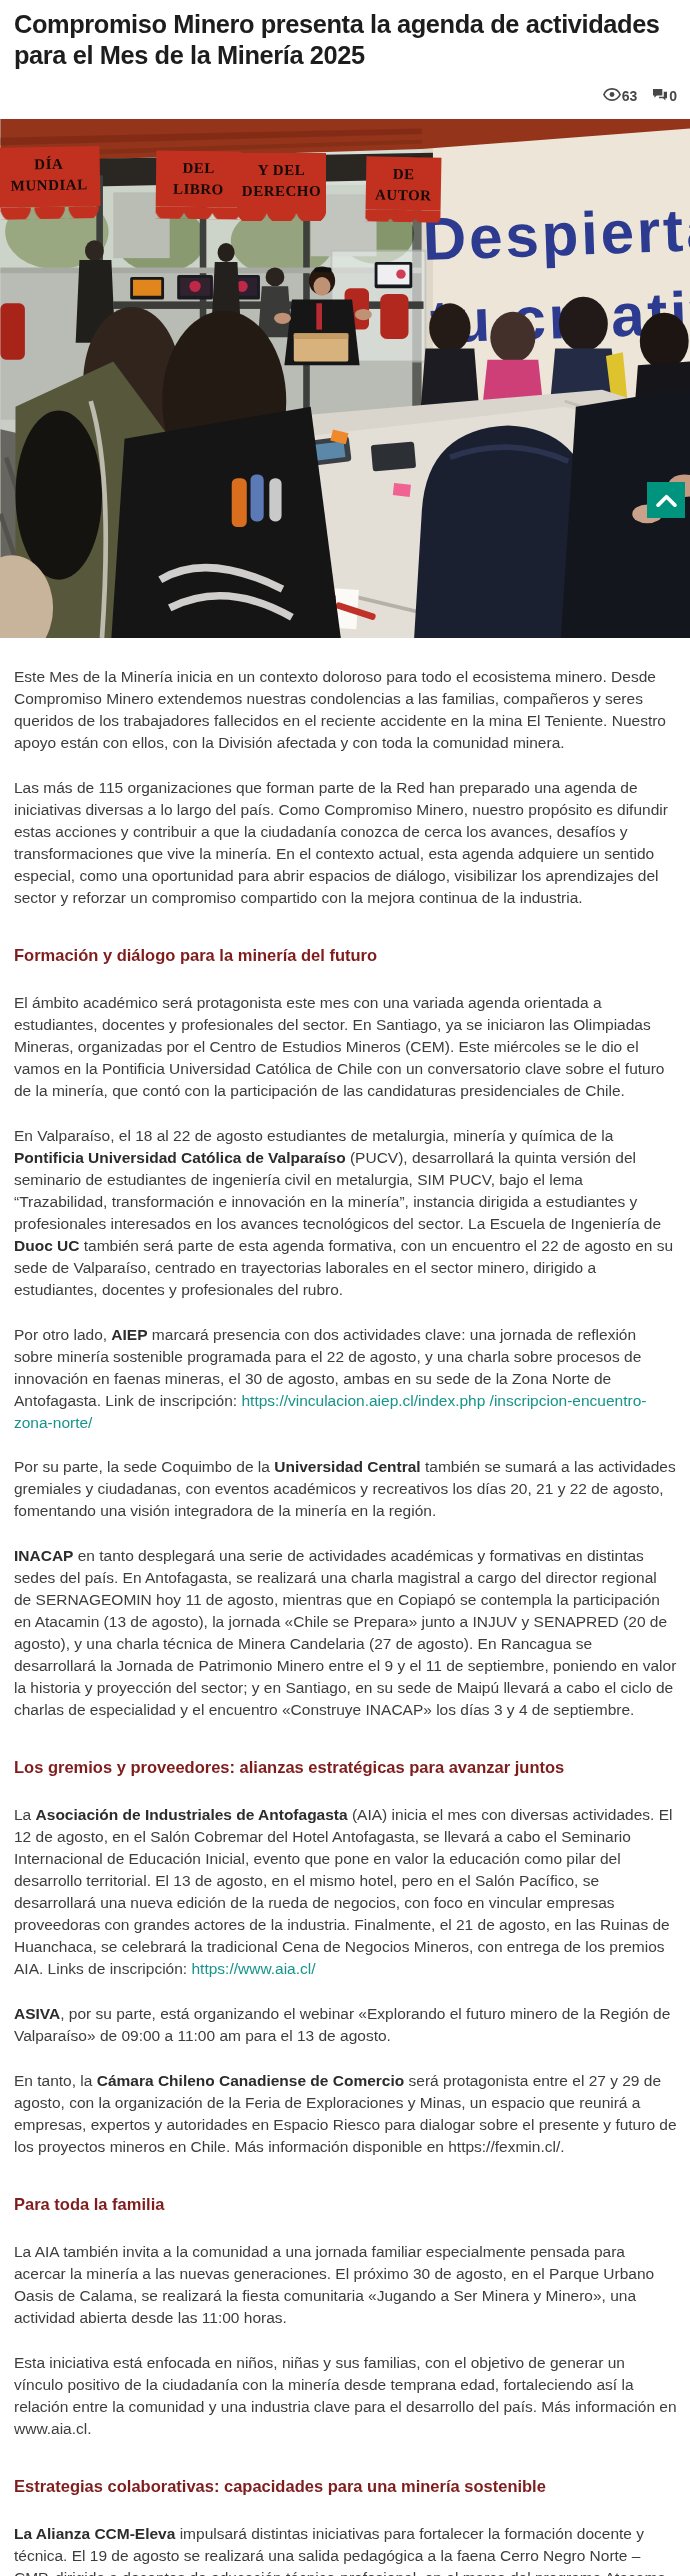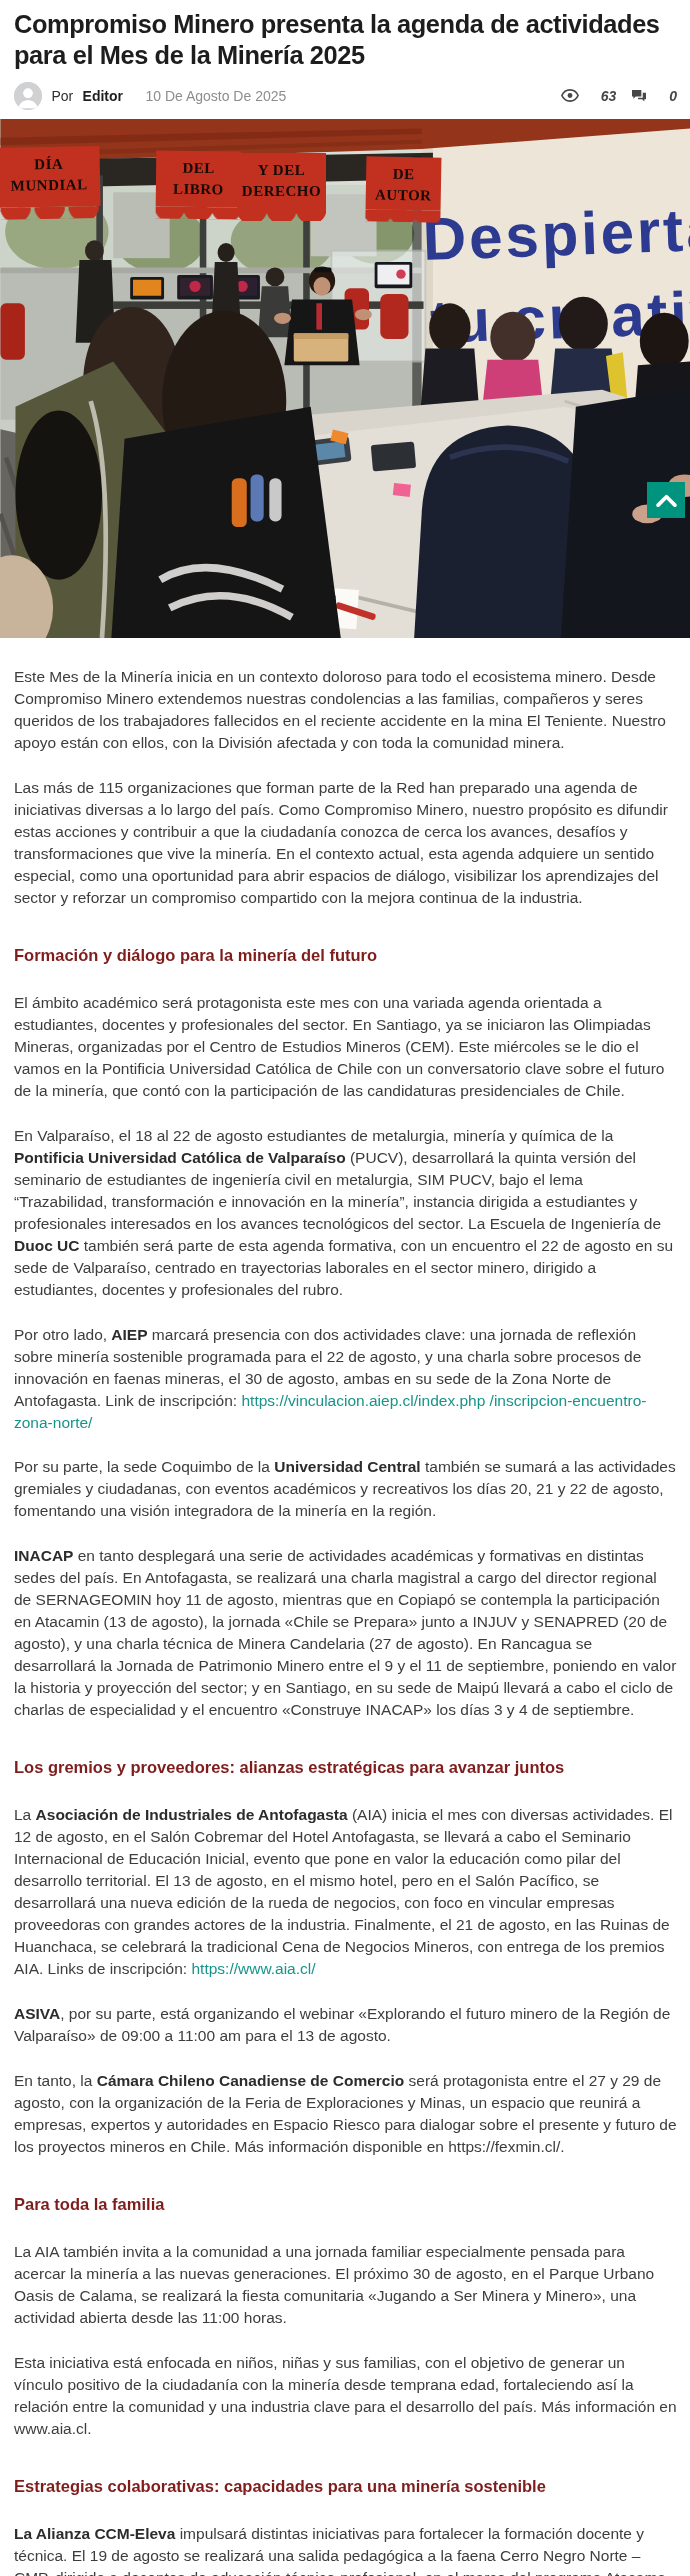"Por" div.byline-left { html: <div> <span> <svg> <circle></circle> <circle></circle> <path></path> </svg> </span> <span>Por</span> <span>Editor</span> <span>10 De Agosto De 2025</span> </div> -> none }
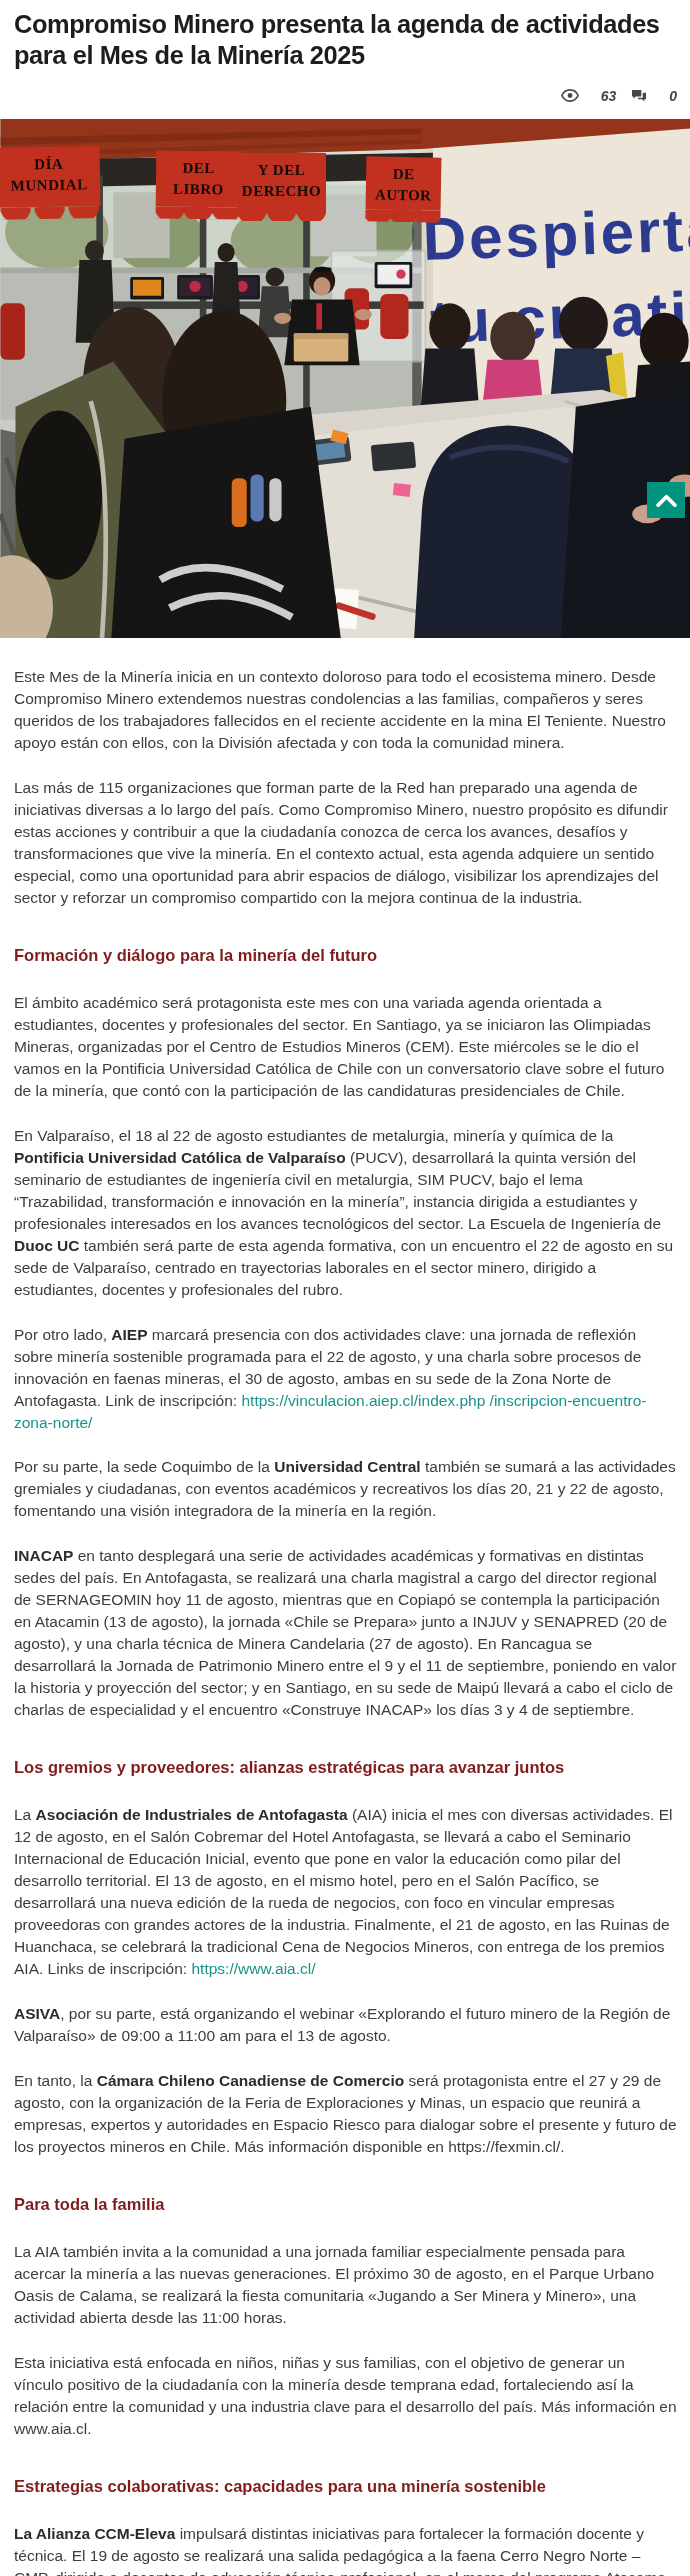"63" .stat { align-items: center -> none; font-style: italic -> none; gap: 22px -> 1px }
